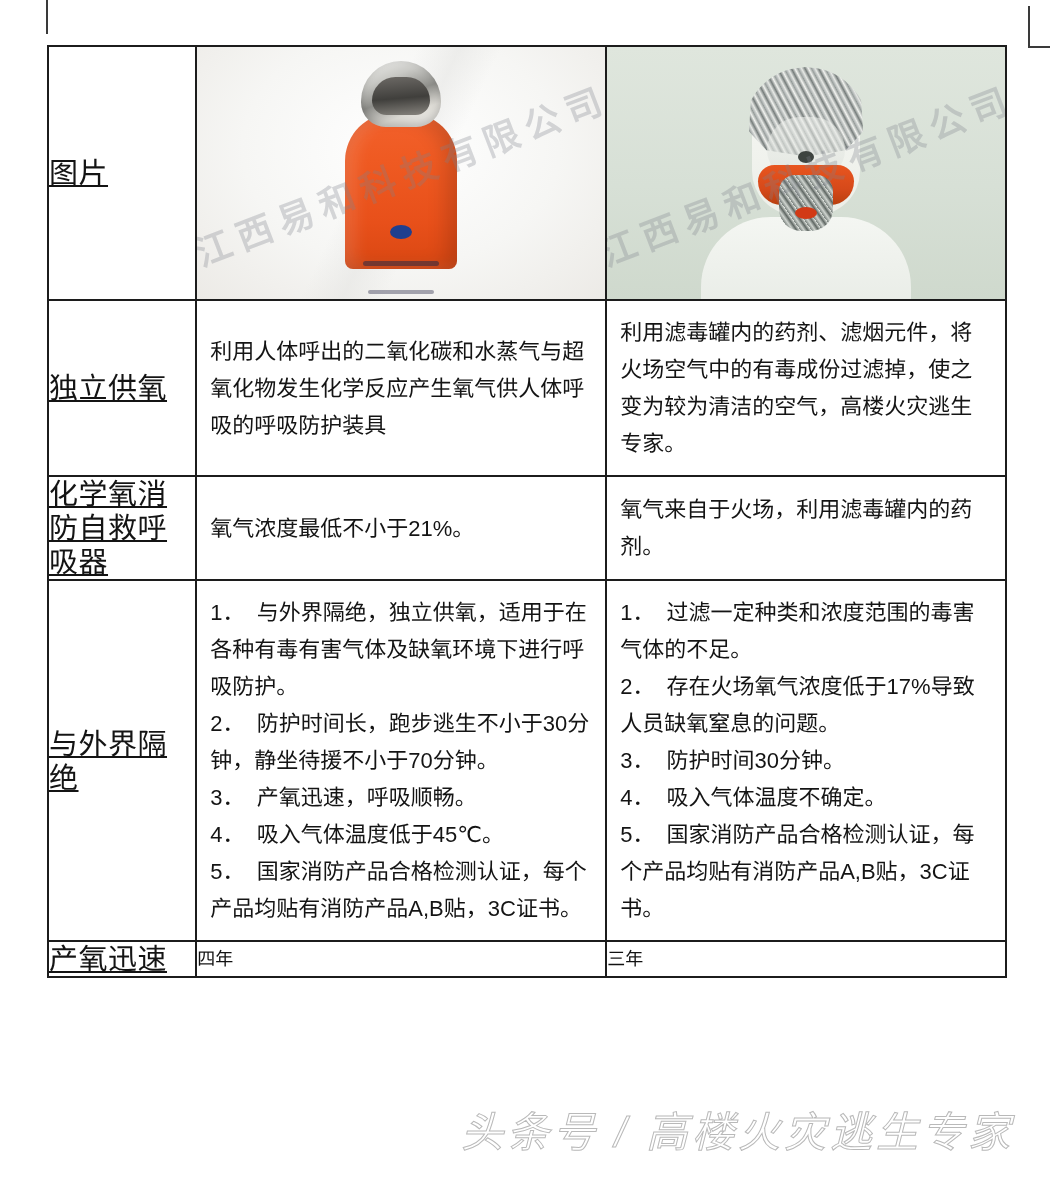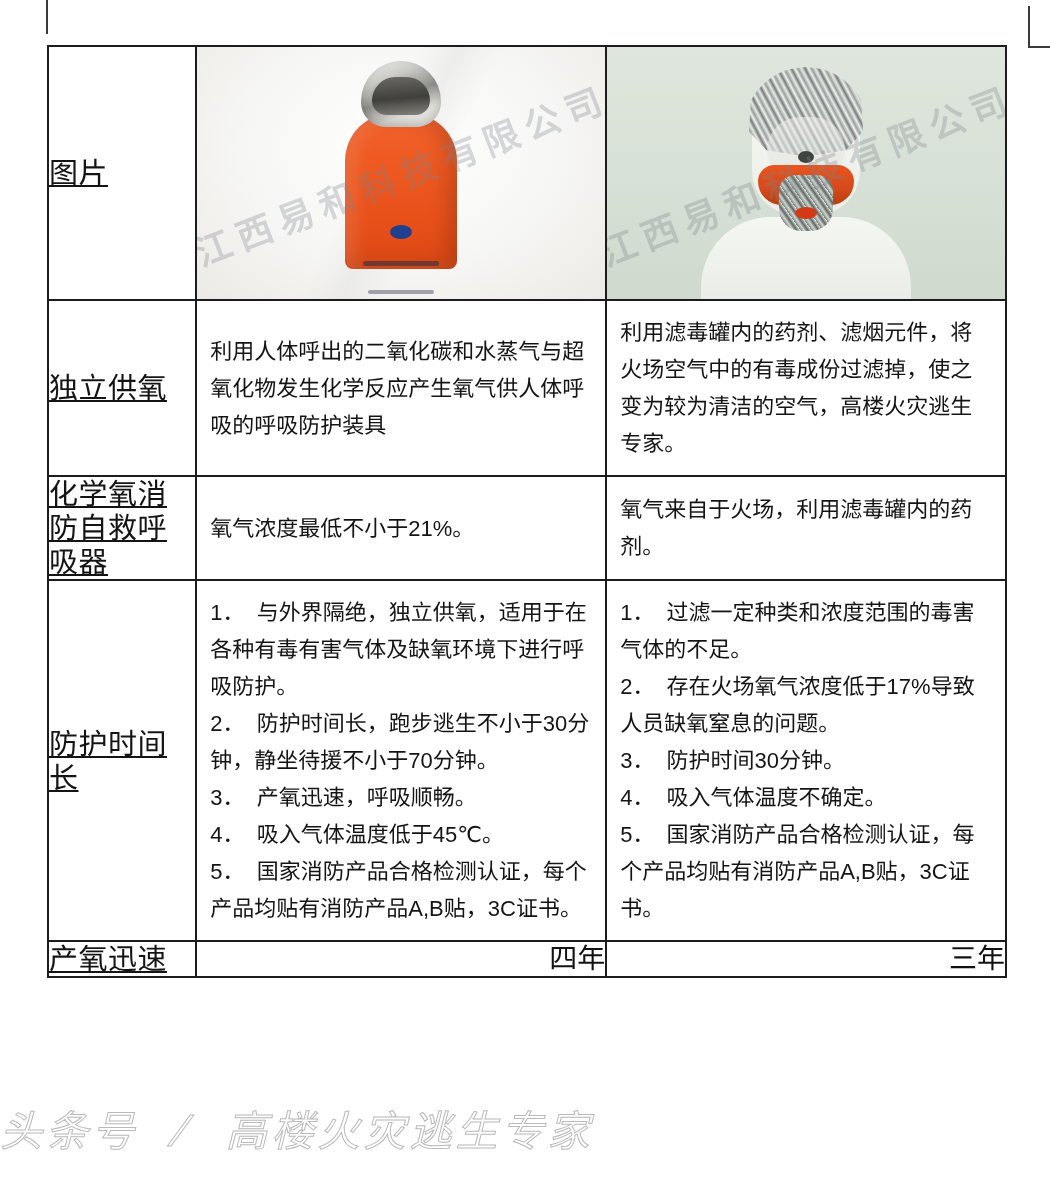"防护时间长" td.row-label { text: 防护时间长 -> 与外界隔绝 }
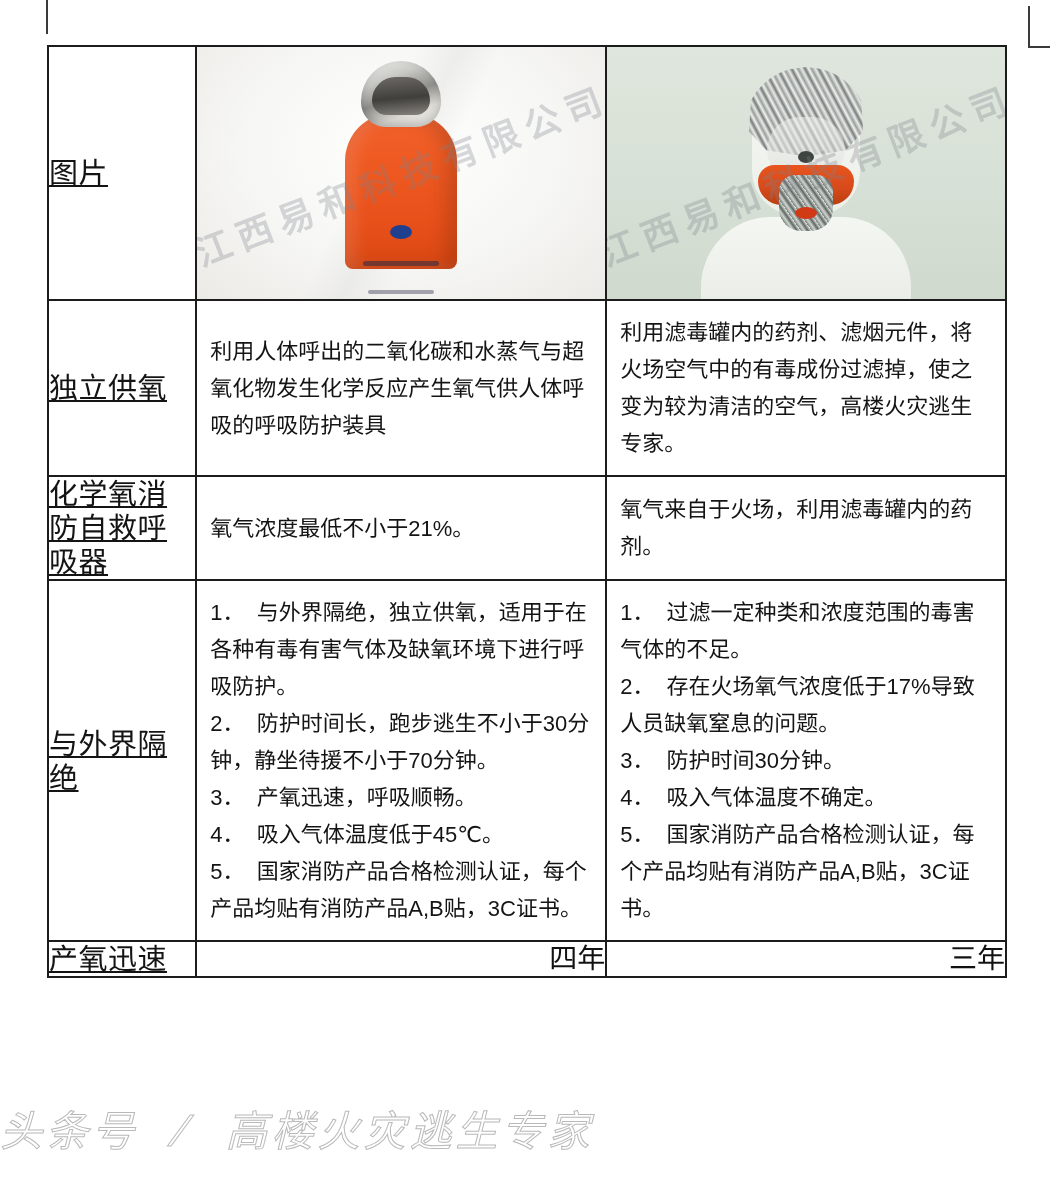"四年" .cell-center { font-size: 28px -> 18px; text-align: right -> left }
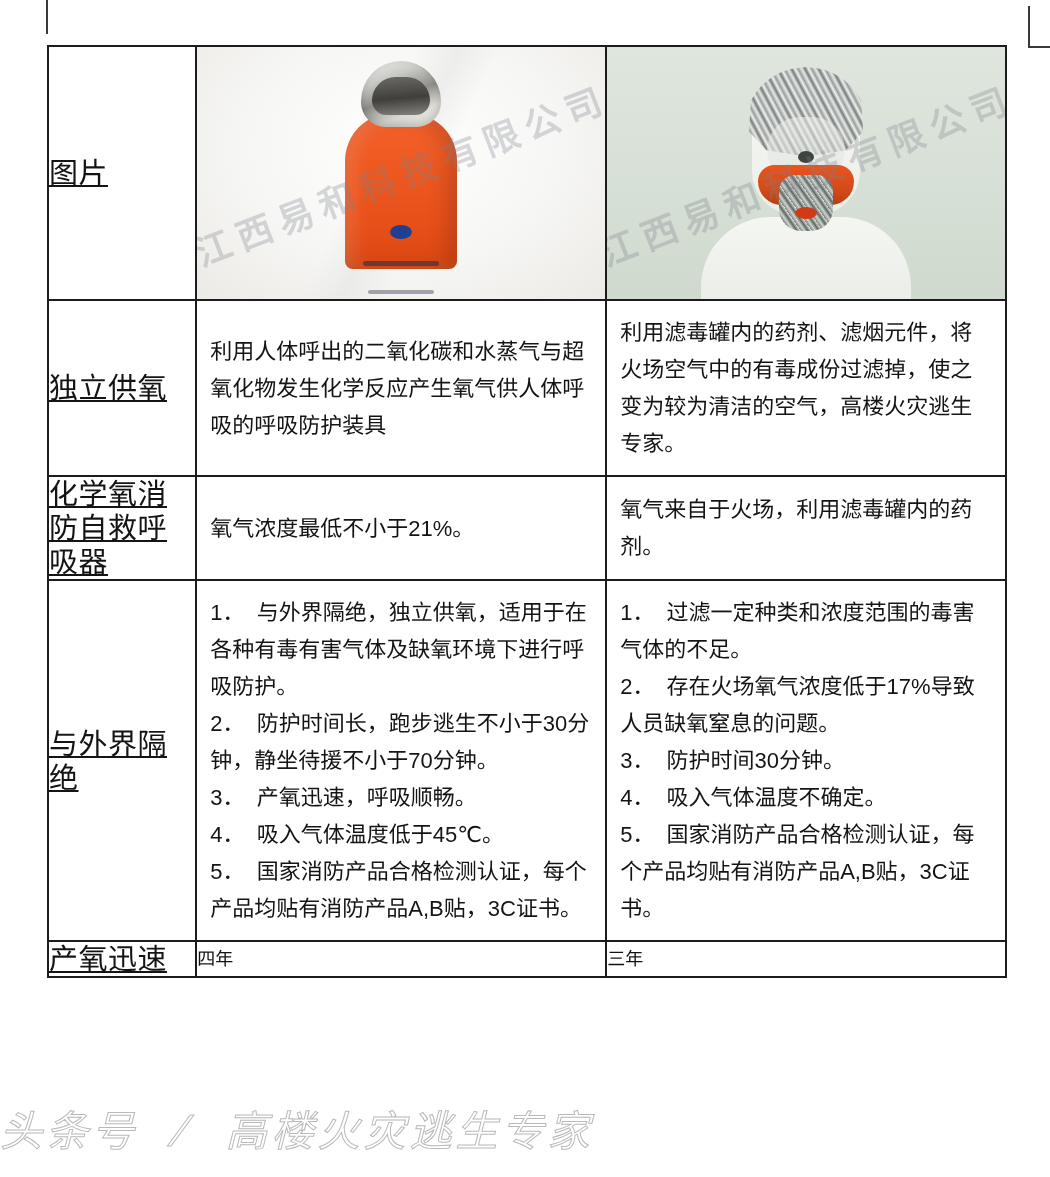"头条号 / 高楼火灾逃生专家" .footer-wm { font-family: Liberation Mono, monospace -> Liberation Sans, sans-serif; text-align: none -> right }
